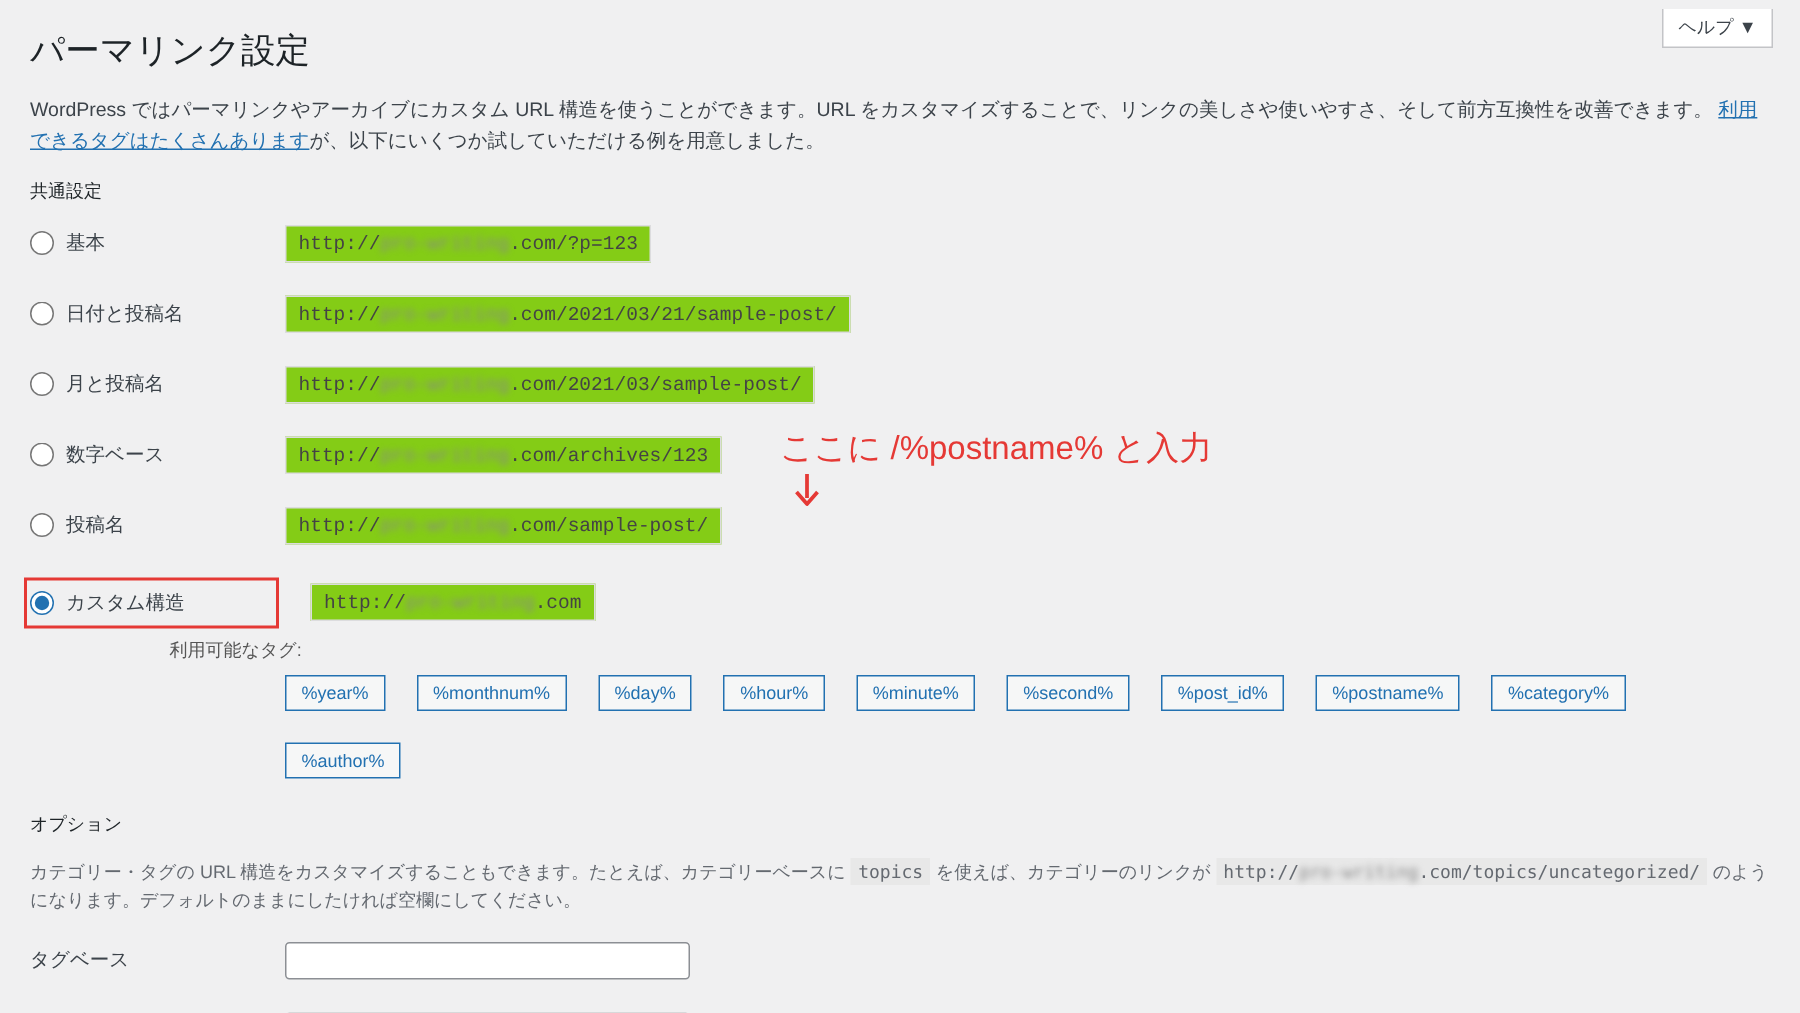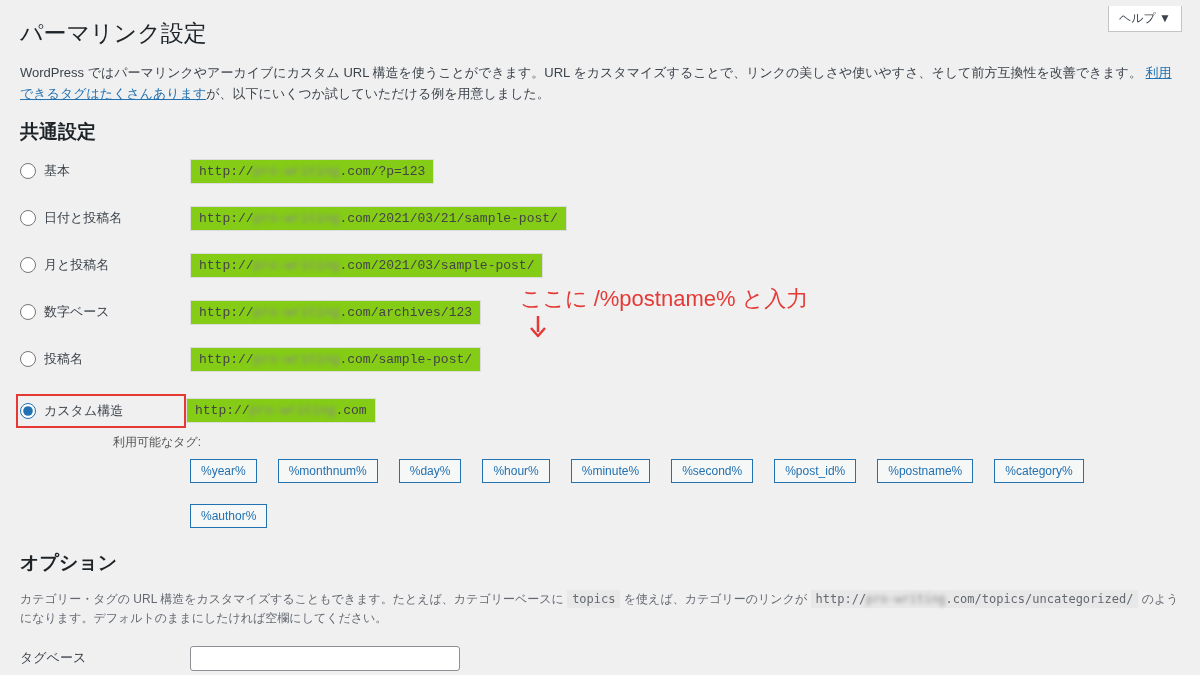"共通設定" h2.section-h { font-size: 19px -> 12px; font-weight: 700 -> 400 }
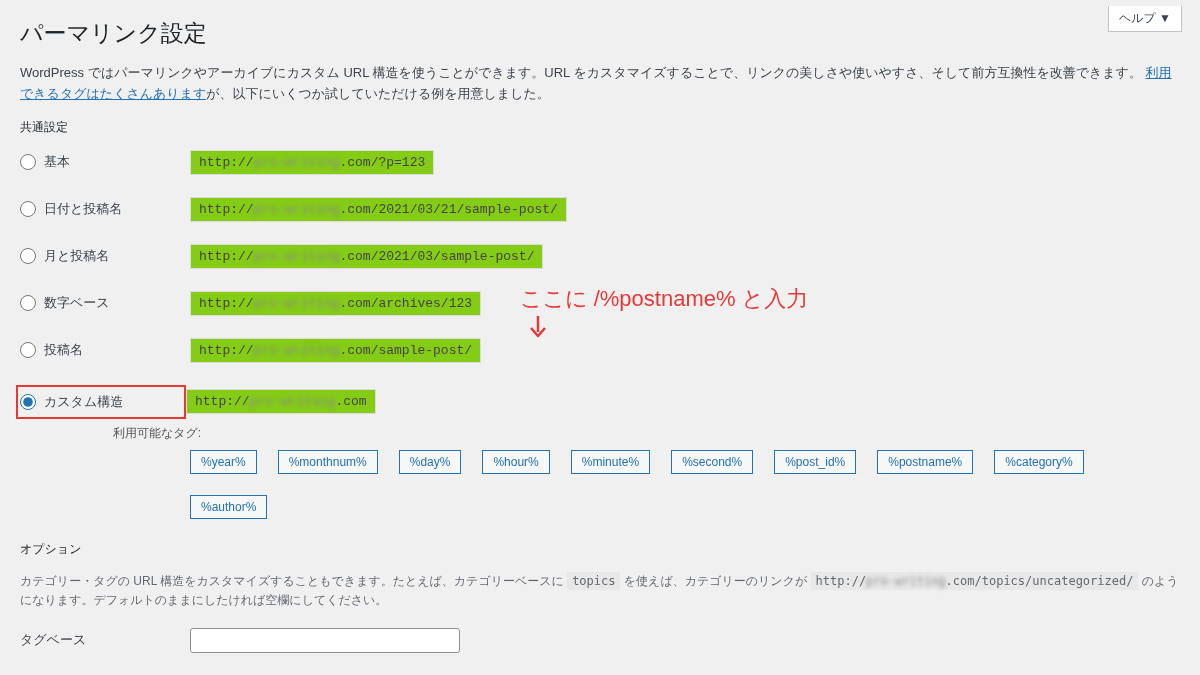"http:// .com" .custom-area { padding-left: none -> 21px }
